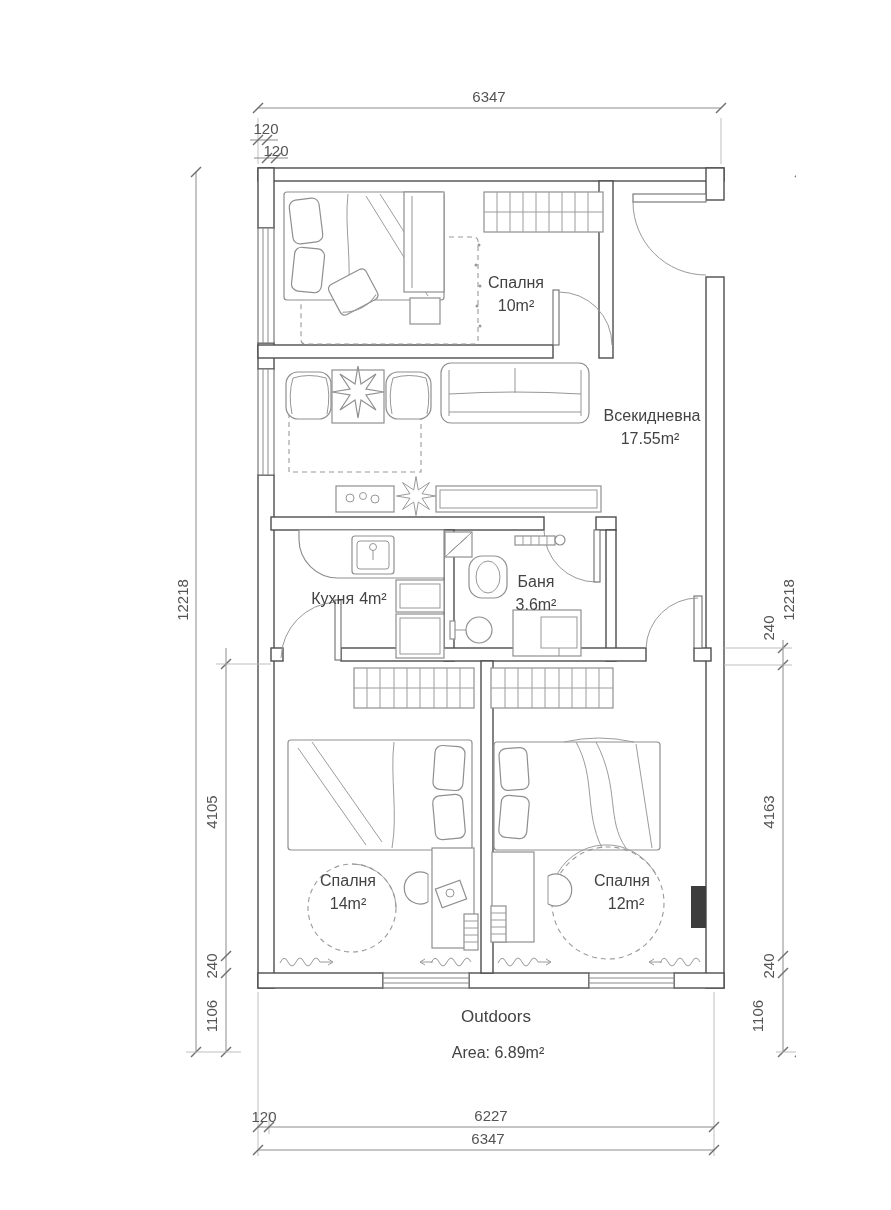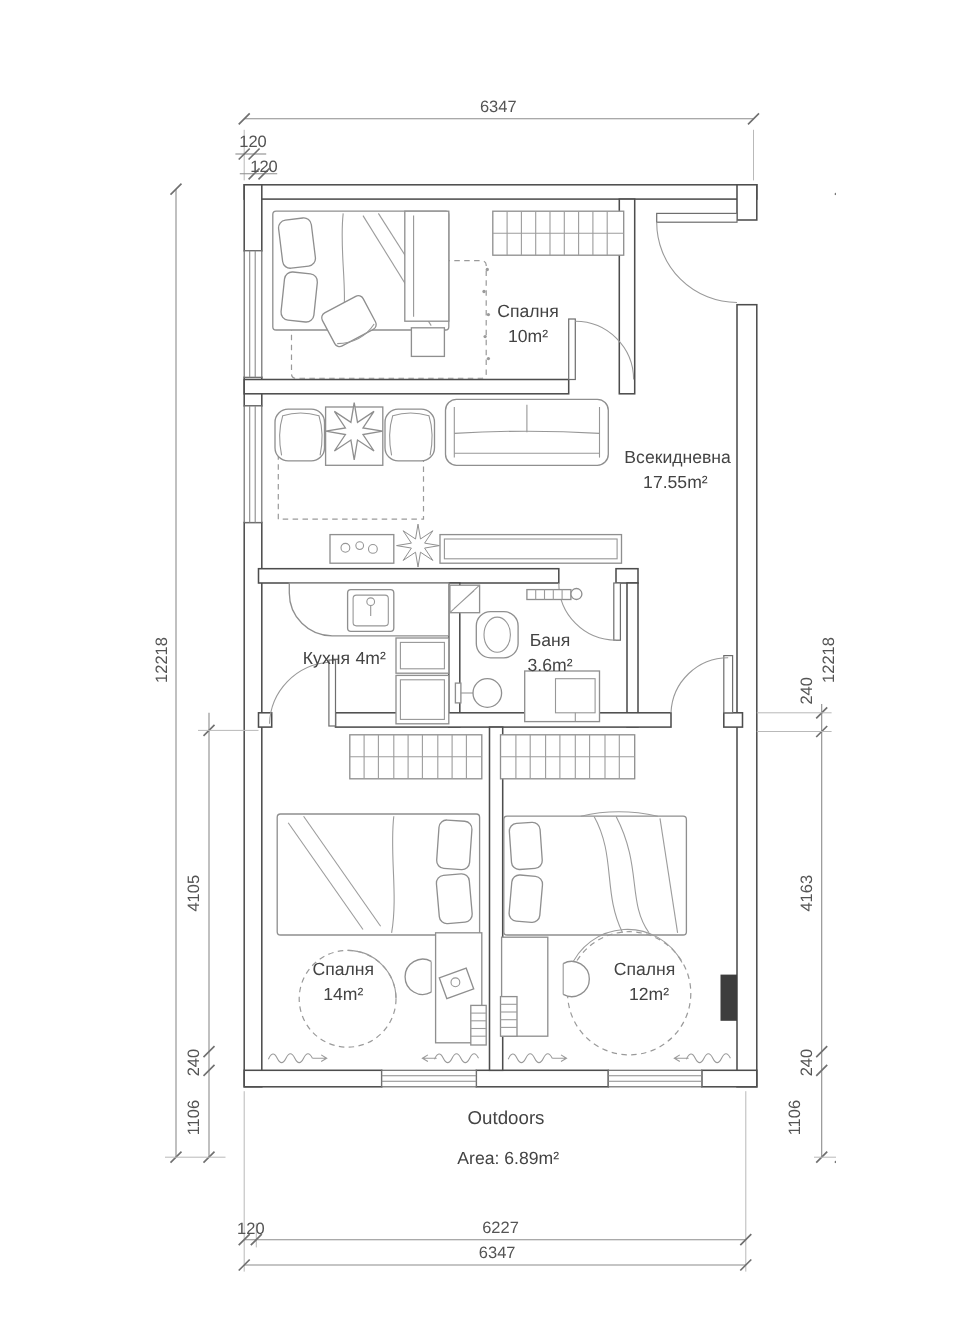"6347" #stage { margin-left: none -> 36px }
